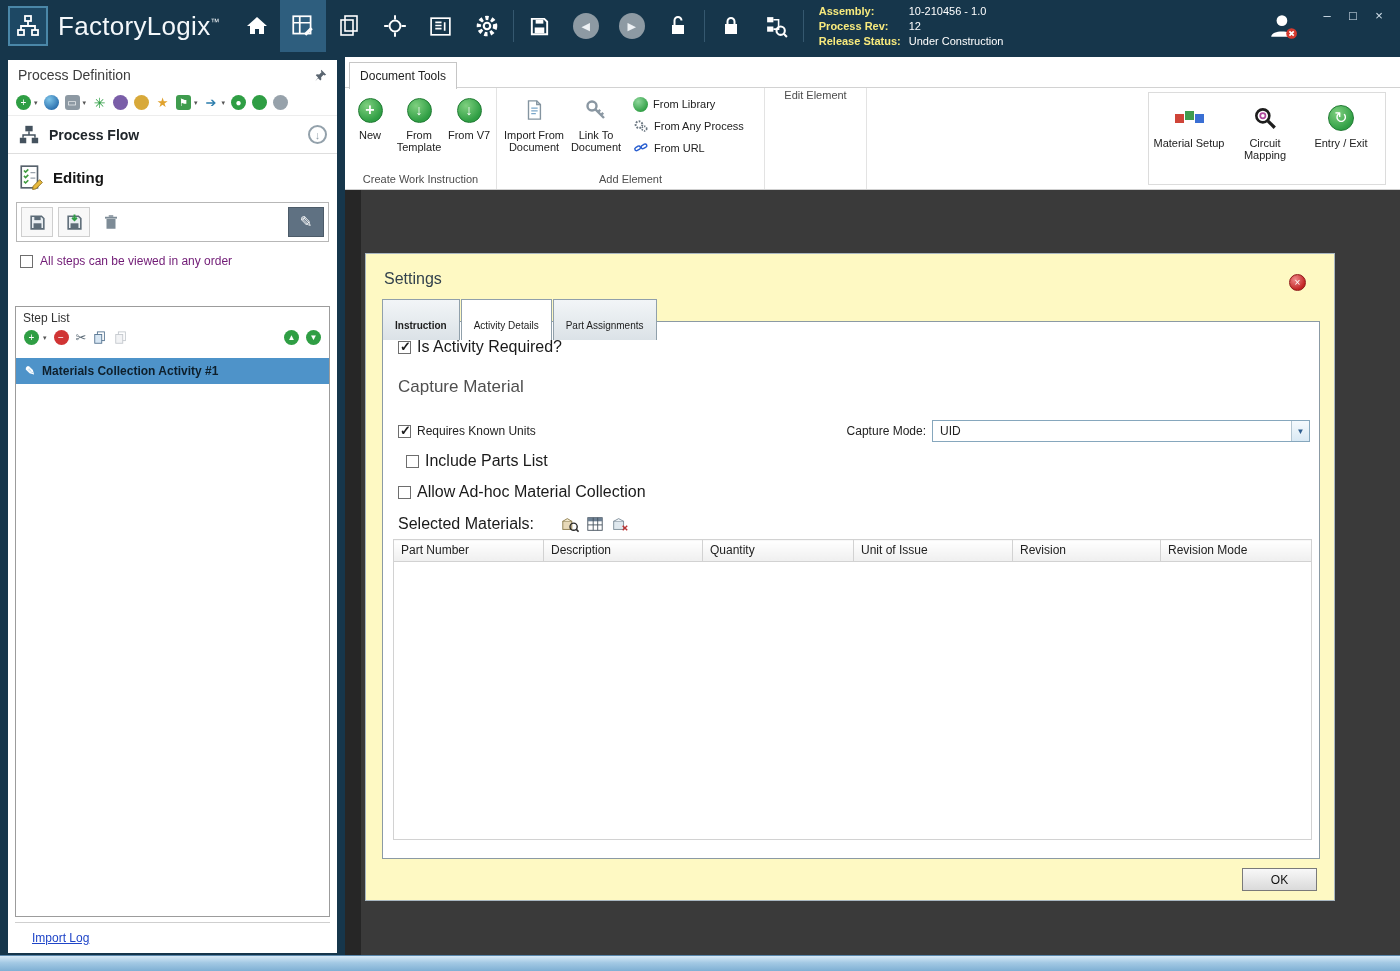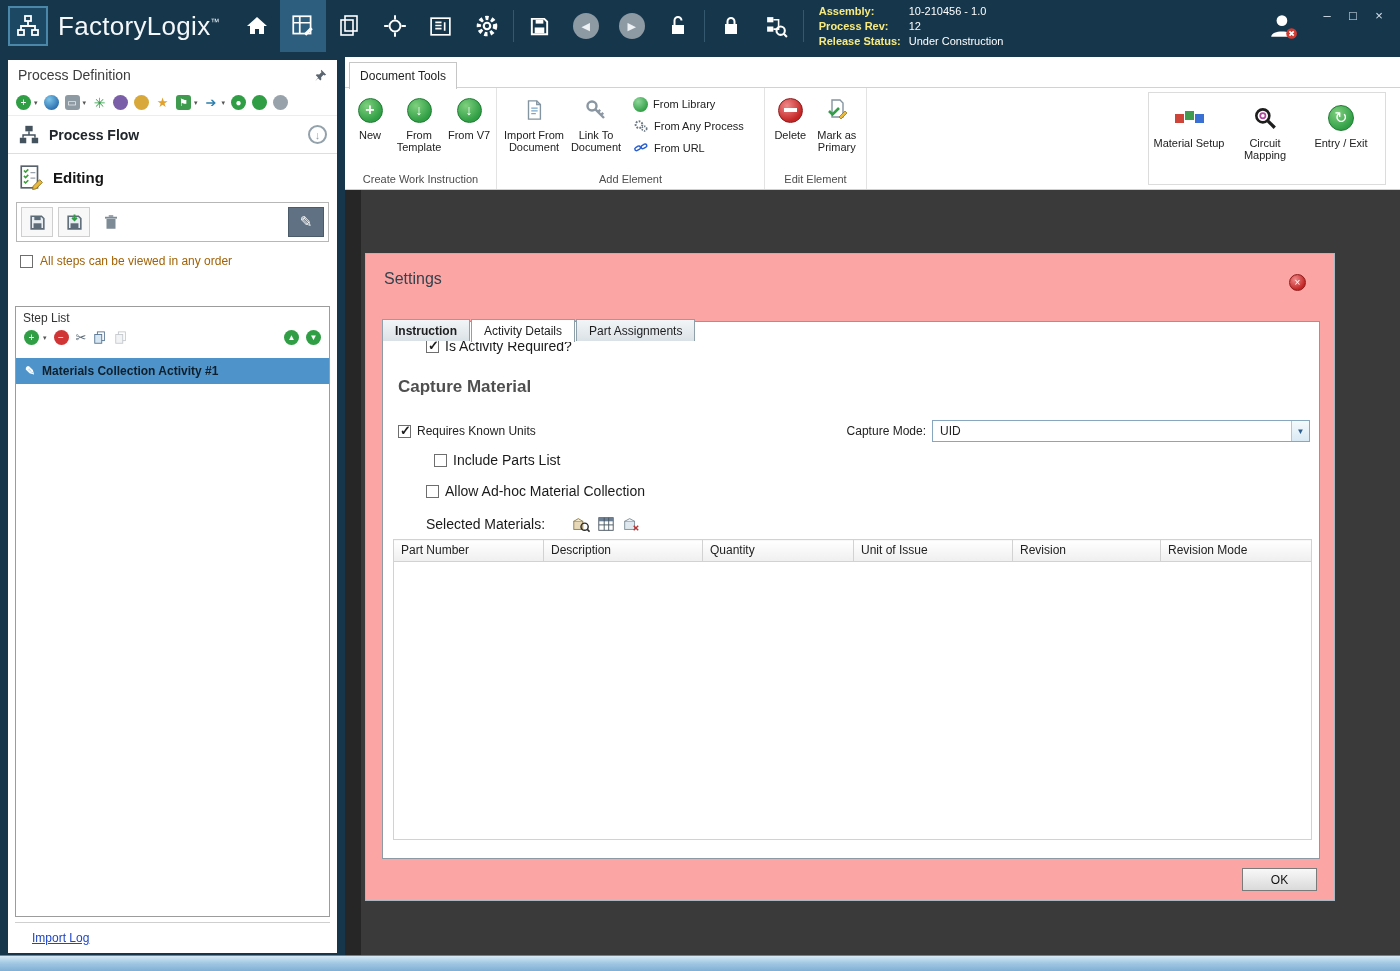"Delete" div.rbtns { html: <div> <div> <span> <span></span> </span> <span>Delete</span> </div> <div> <span> <svg> <path></path> <path></path> <path></path> </svg> </span> <span>Mark as Primary</span> </div> </div> -> none }
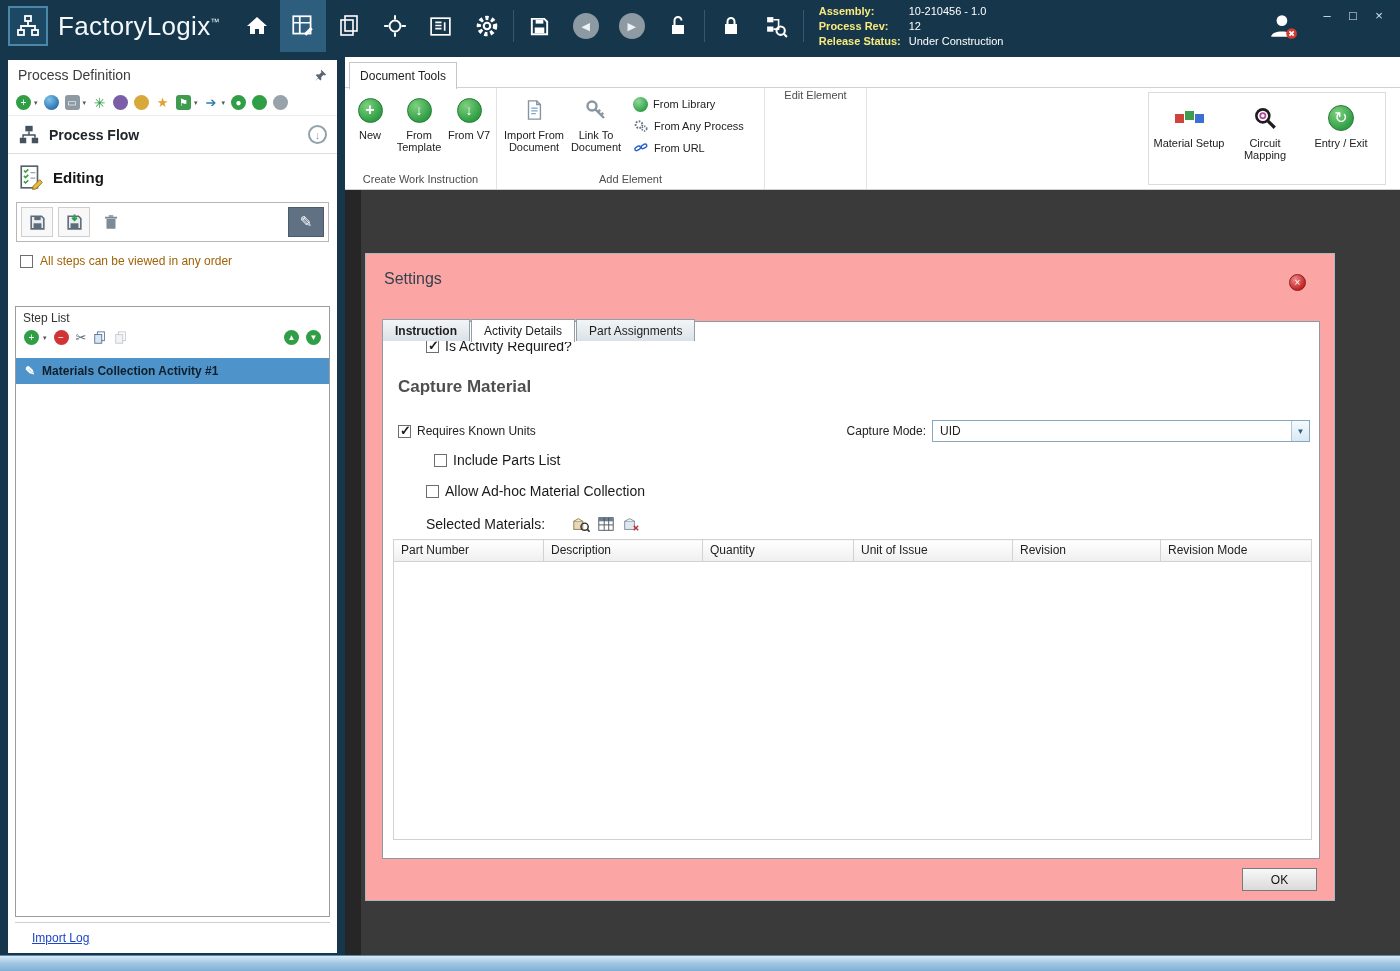"All steps can be viewed" .sb-check { color: #a16207 -> #701a75 }
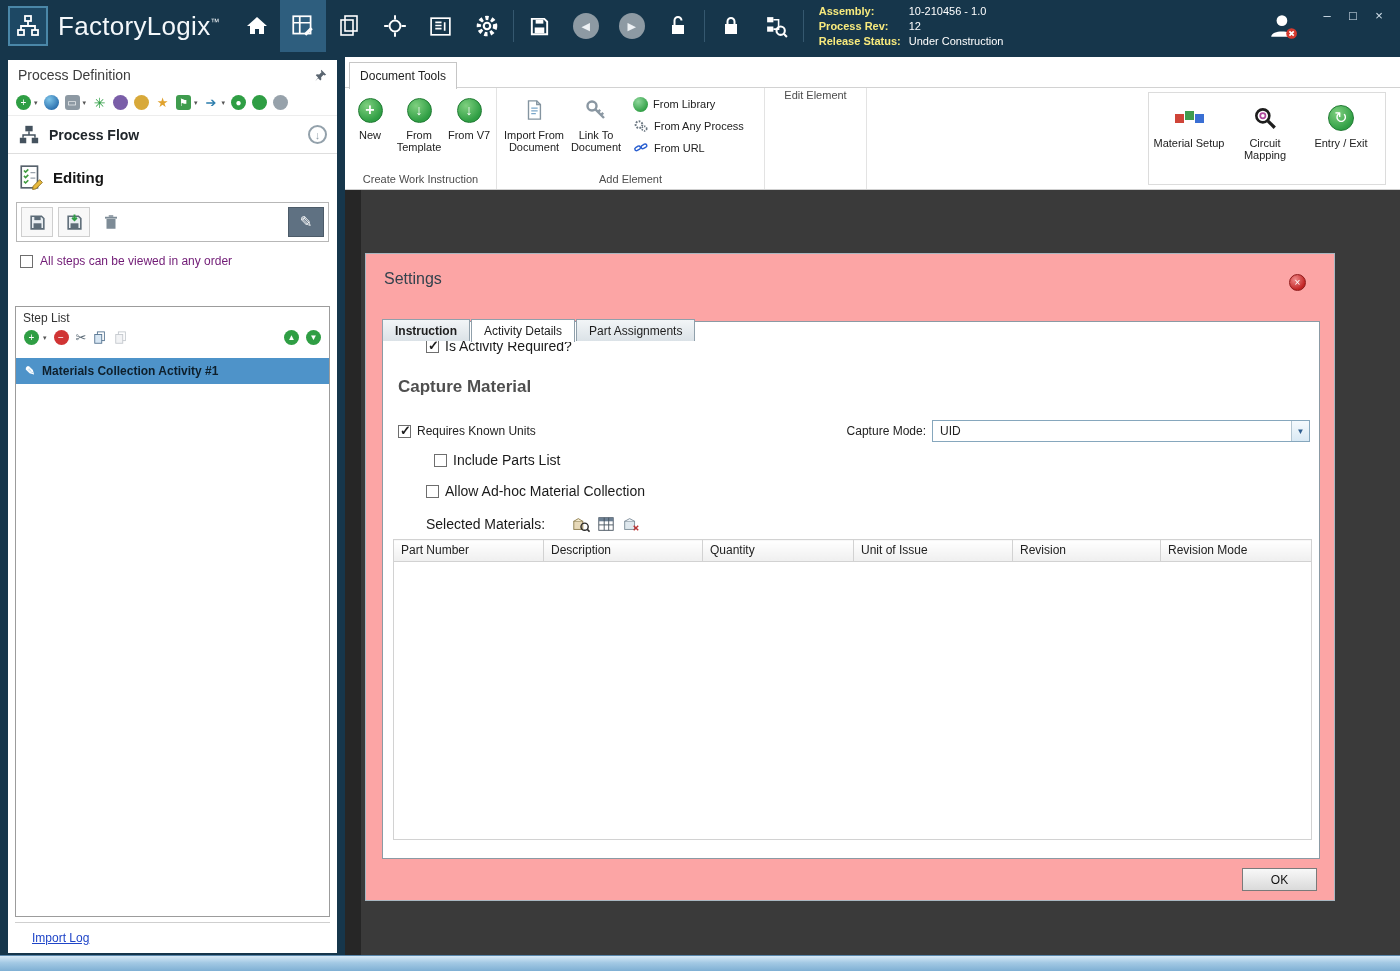"Settings" #settings { background: #fca5a5 -> #fef9c3 }
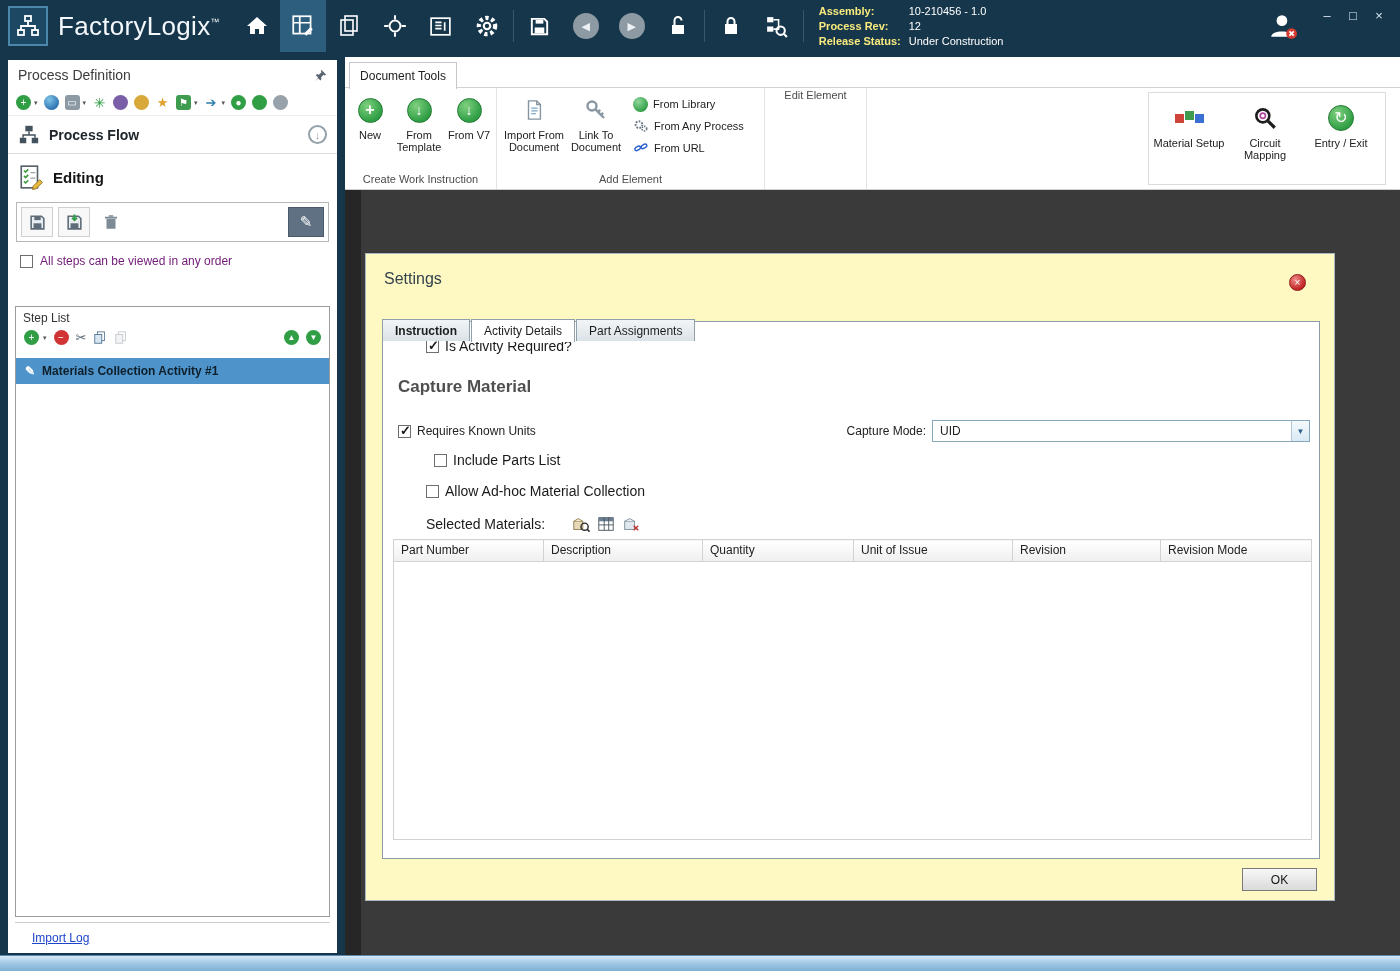"Instruction" .stab { font-size: 12px -> 10px; margin-top: 20px -> none; padding: 4px 12px -> 20px 12px }
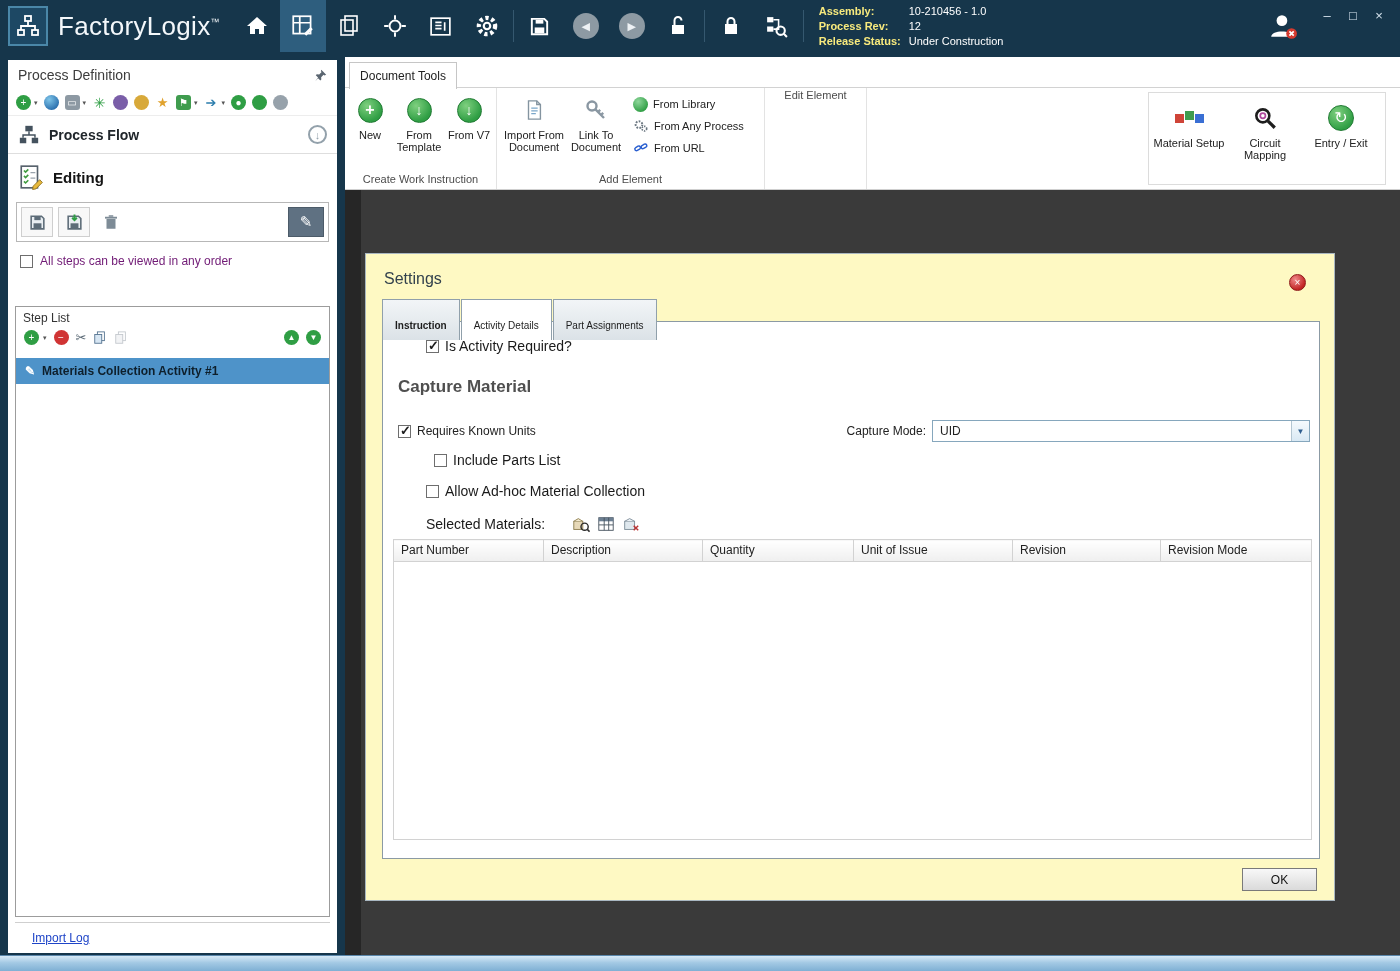"Is Activity Required?" .crow { font-size: 14px -> 16px; margin-left: 28px -> none }
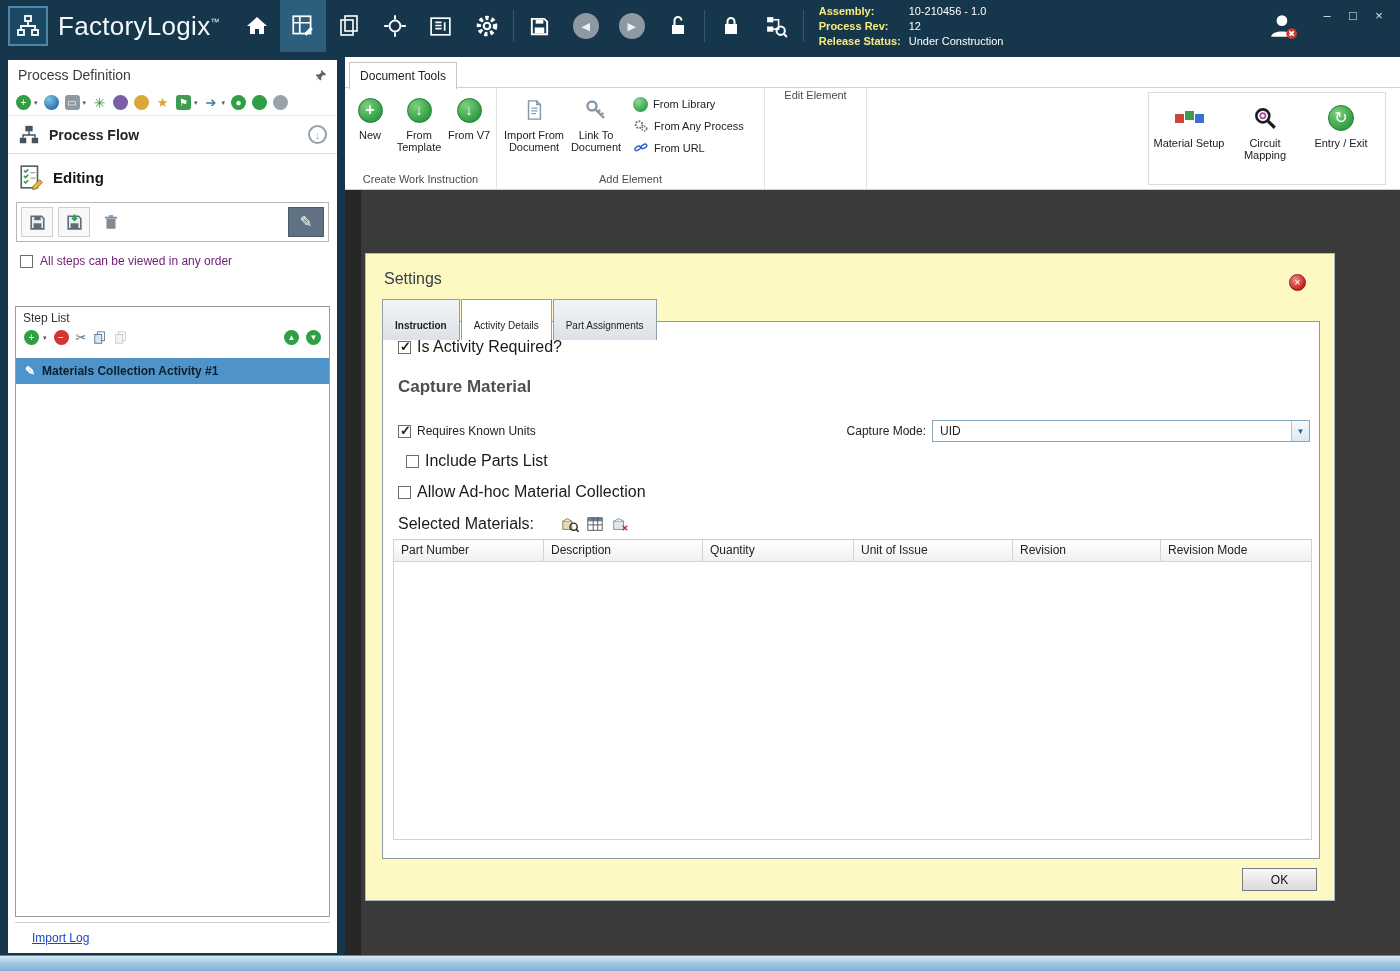"Capture Material" .cap-h { font-weight: bold -> normal }
